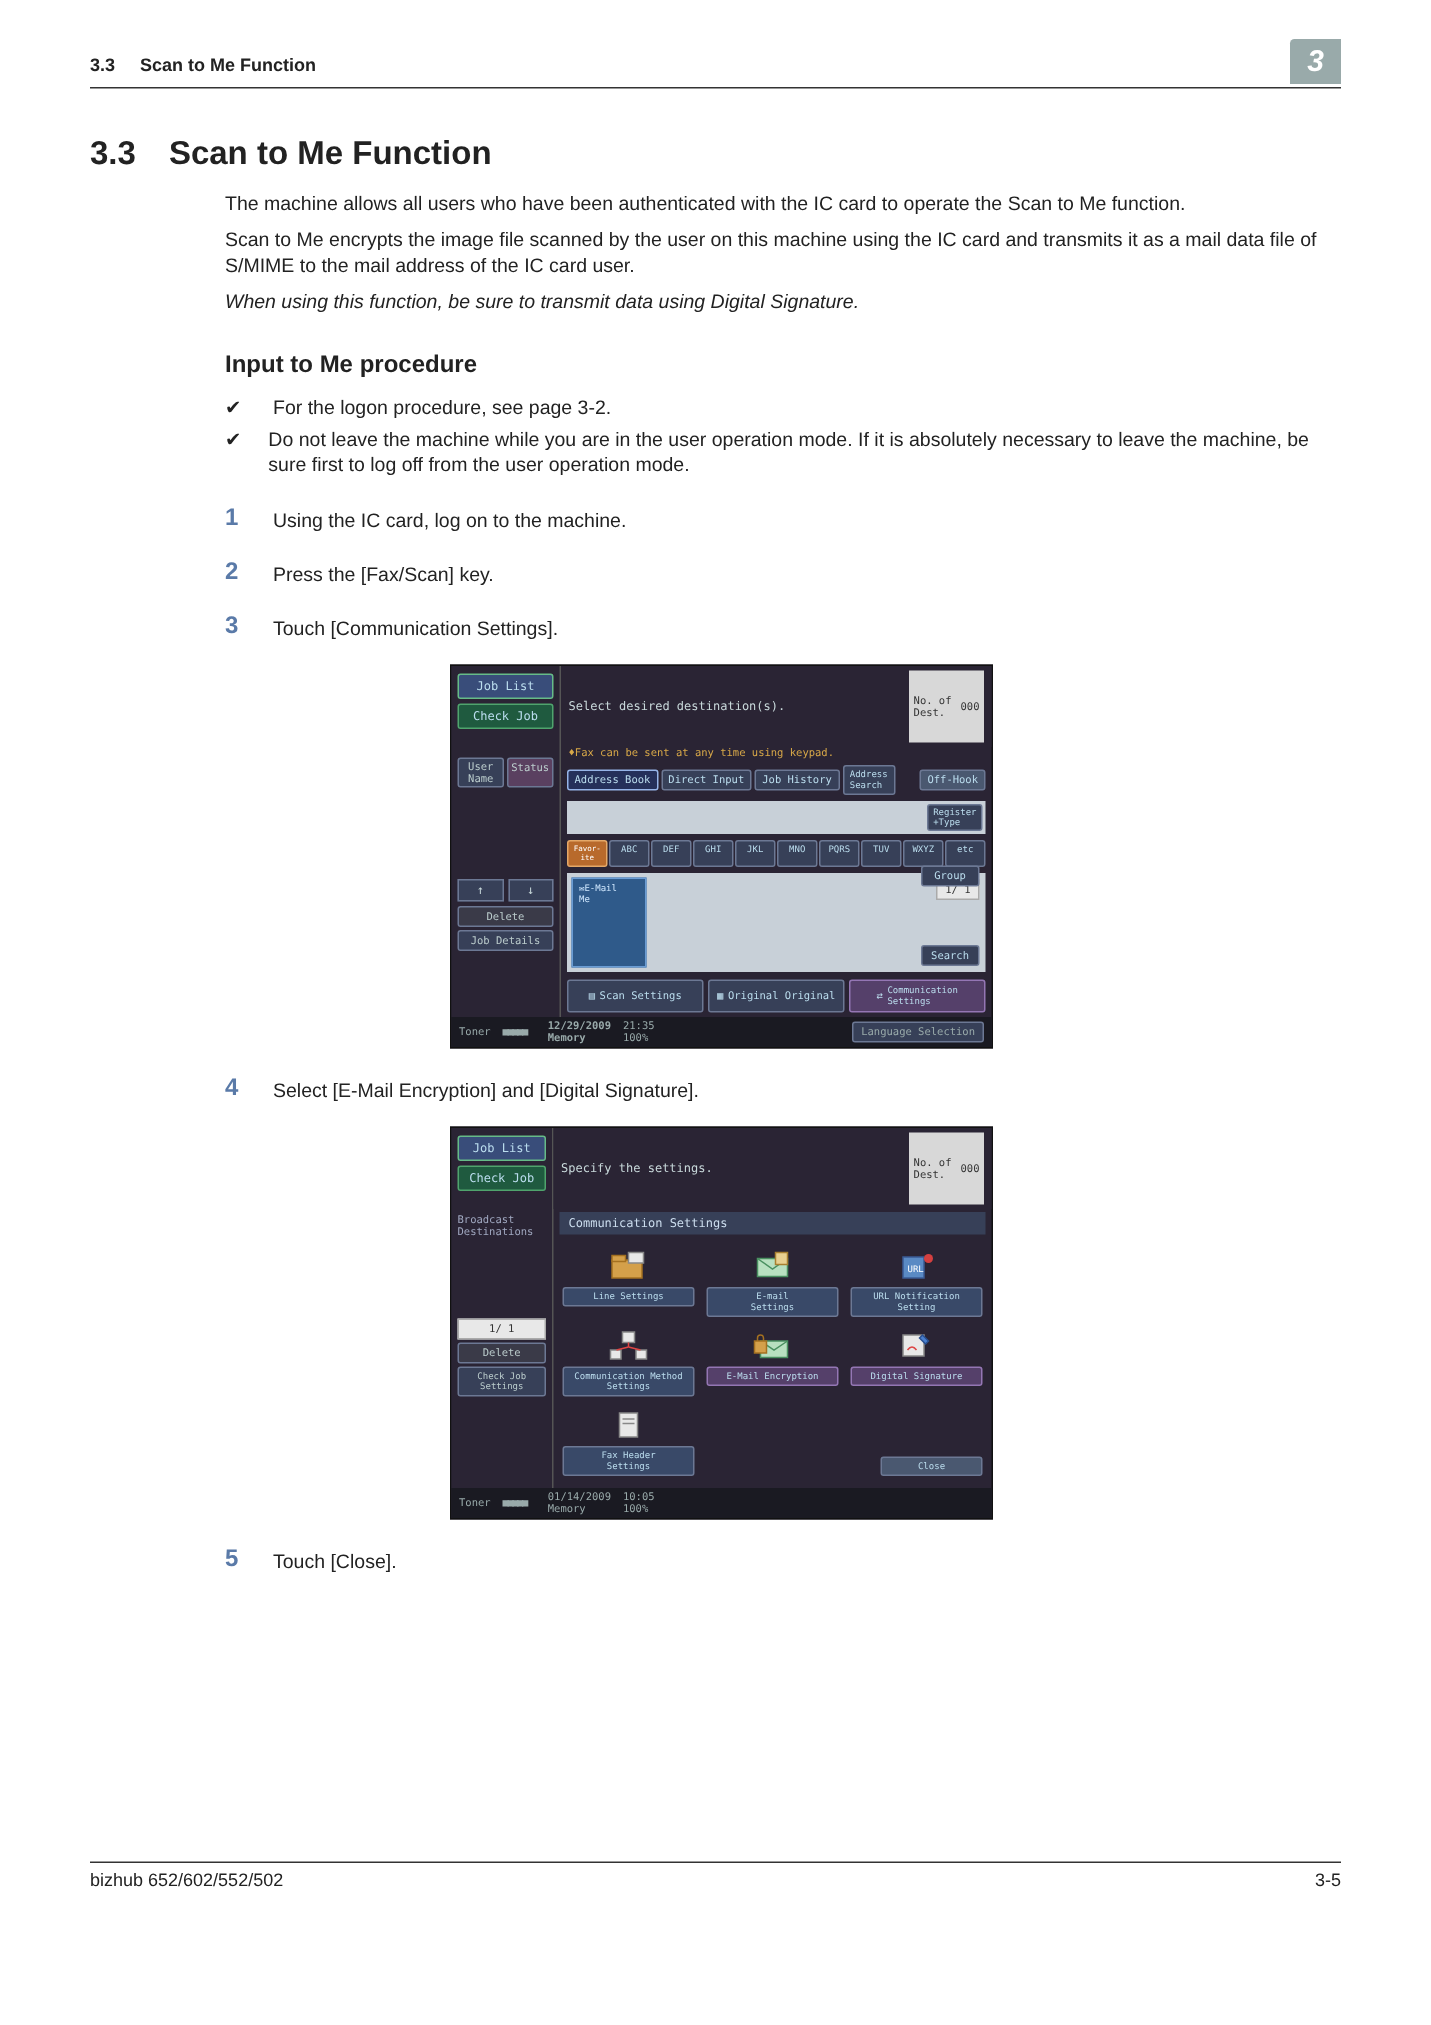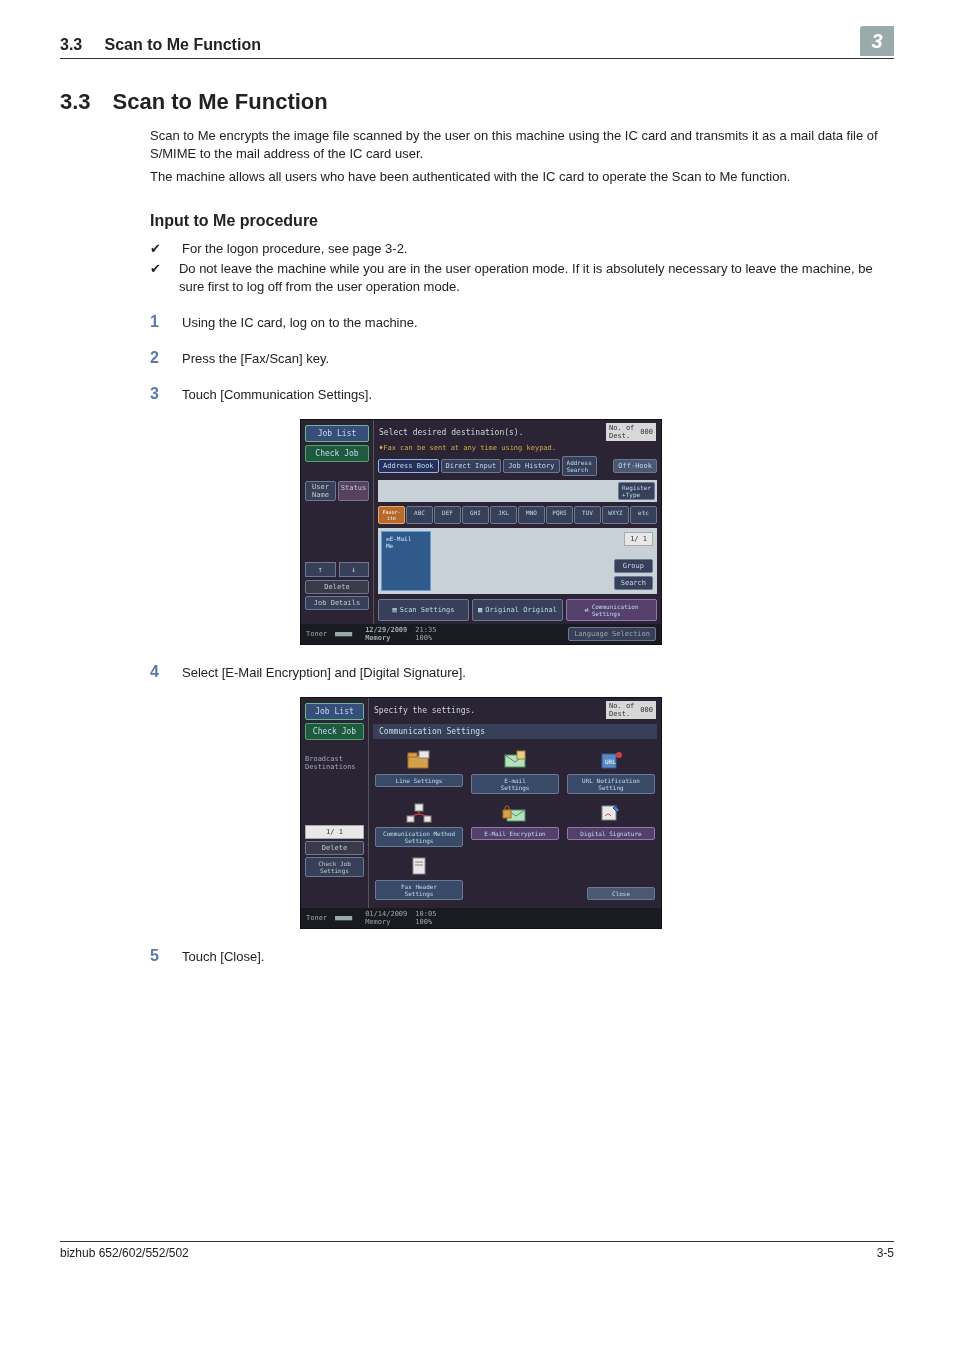"3.3 Scan to Me Function" .header-left { font-size: 16px -> 12px }
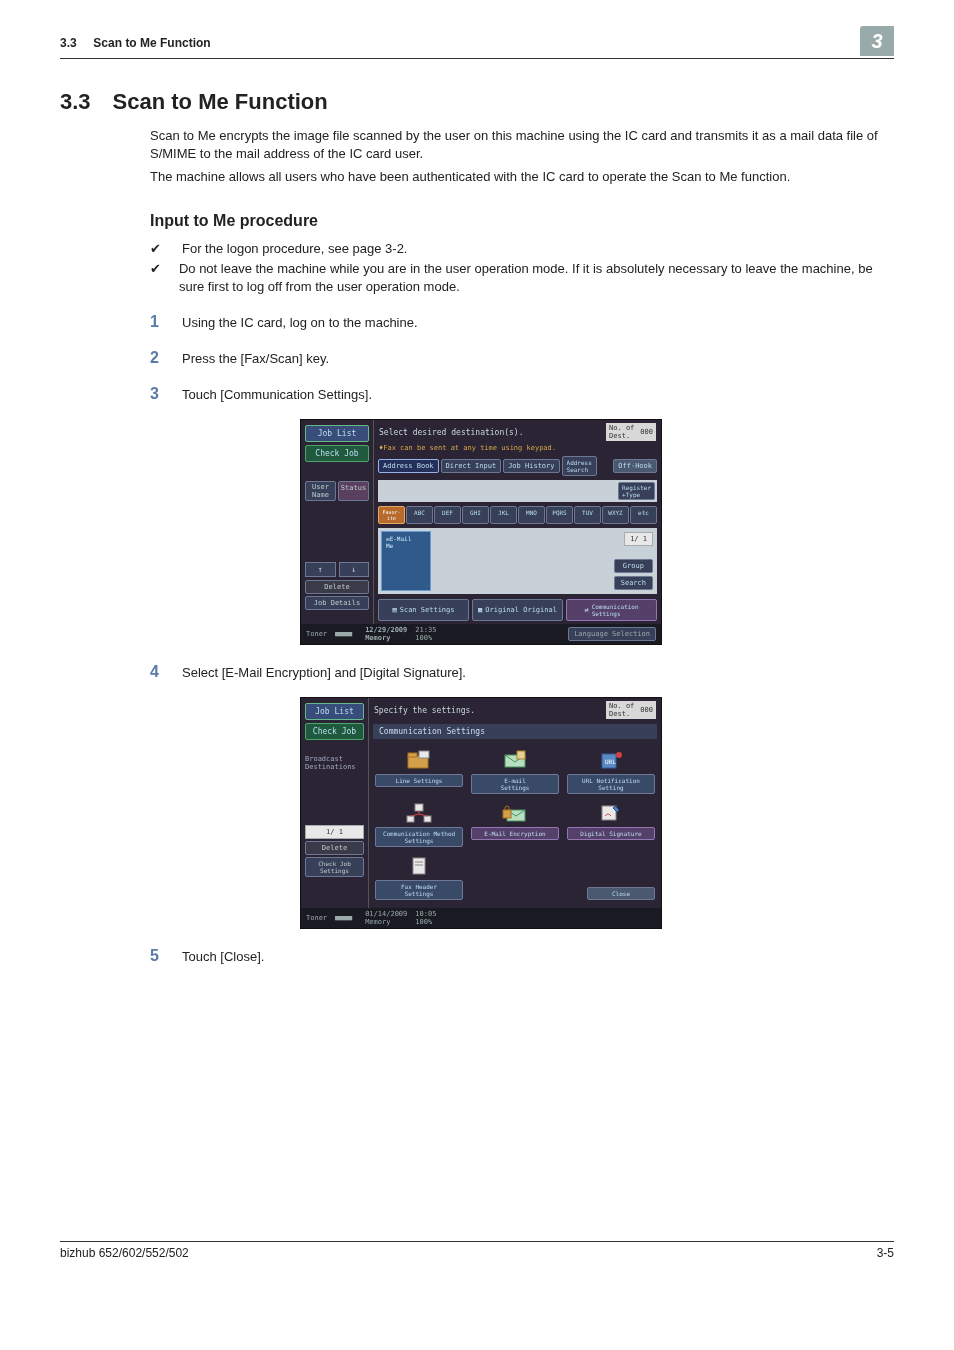"Scan to Me encrypts the" p.para { order: before "The machine allows all users" -> after "The machine allows all users" }
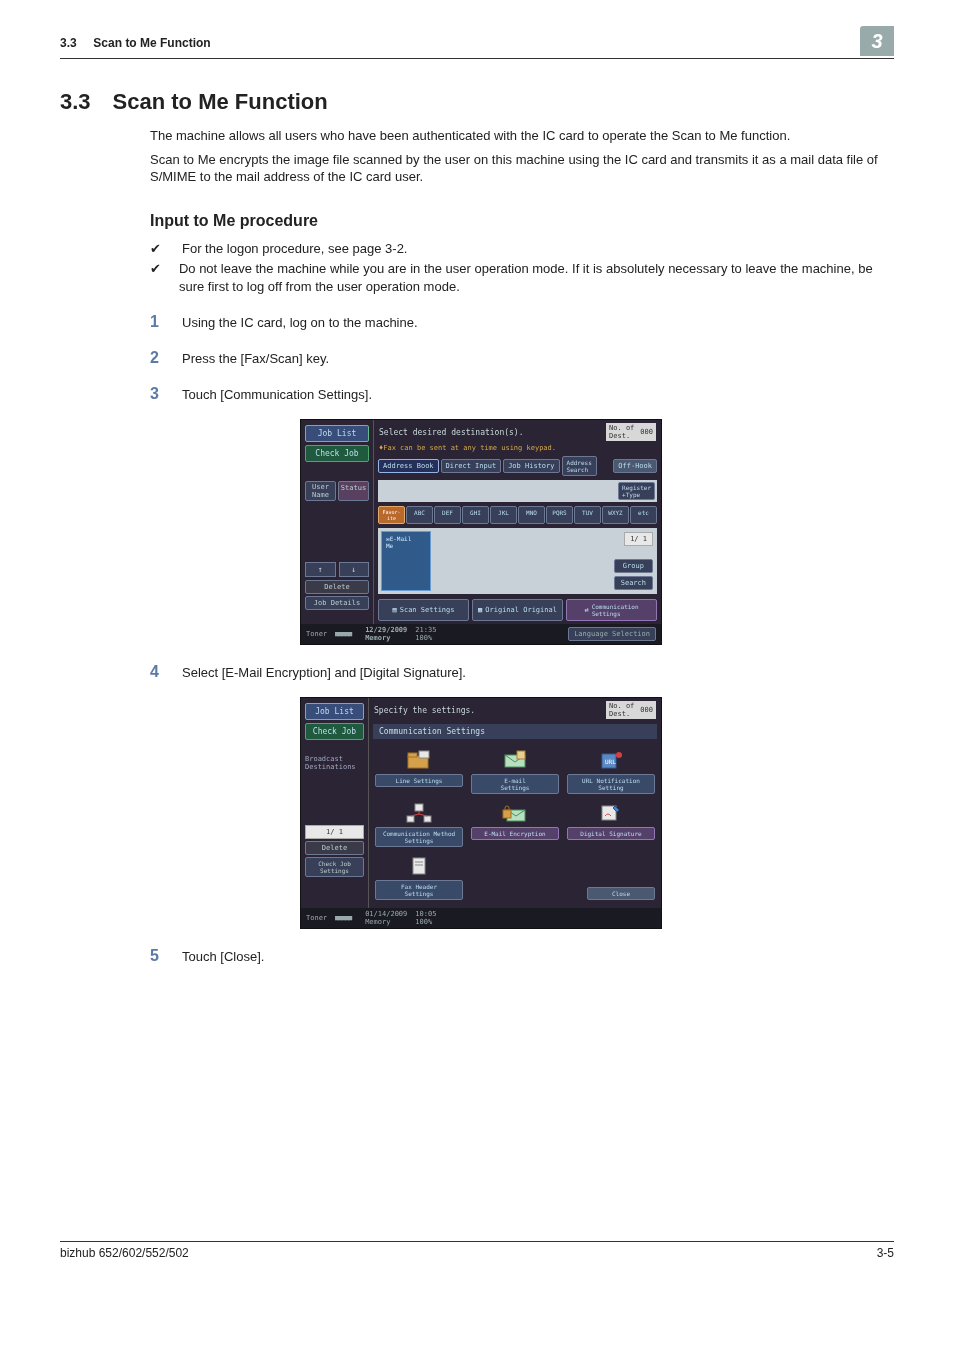"When using this function, be" div.notice-text { html: none -> <div>When using this function, be sure to transmit data using Digital Signature.</div> }
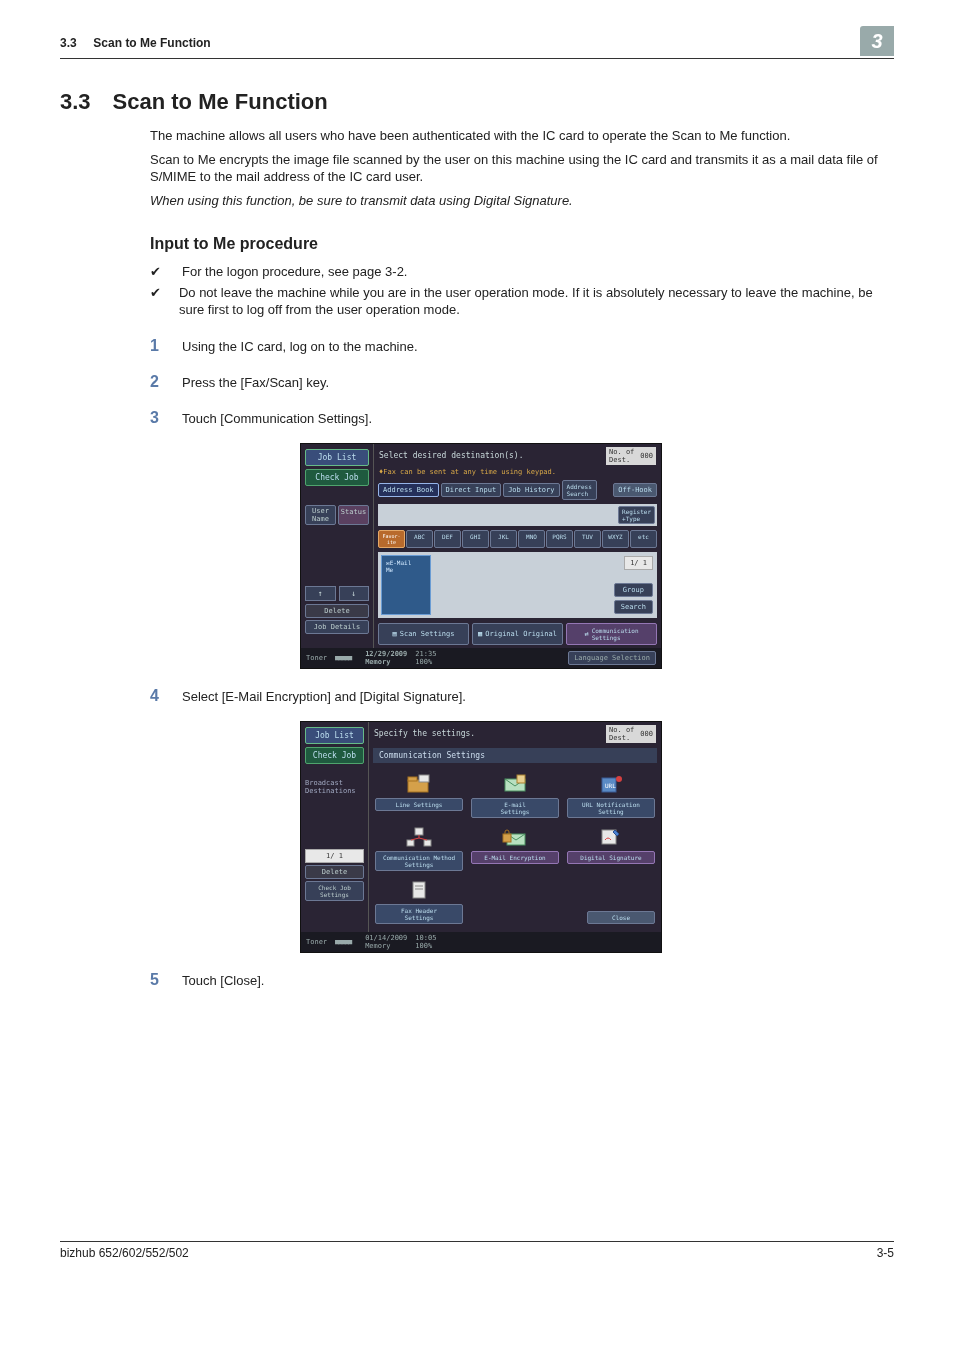"No. of" .dest-count { padding: 1px 3px -> 16px 3px }
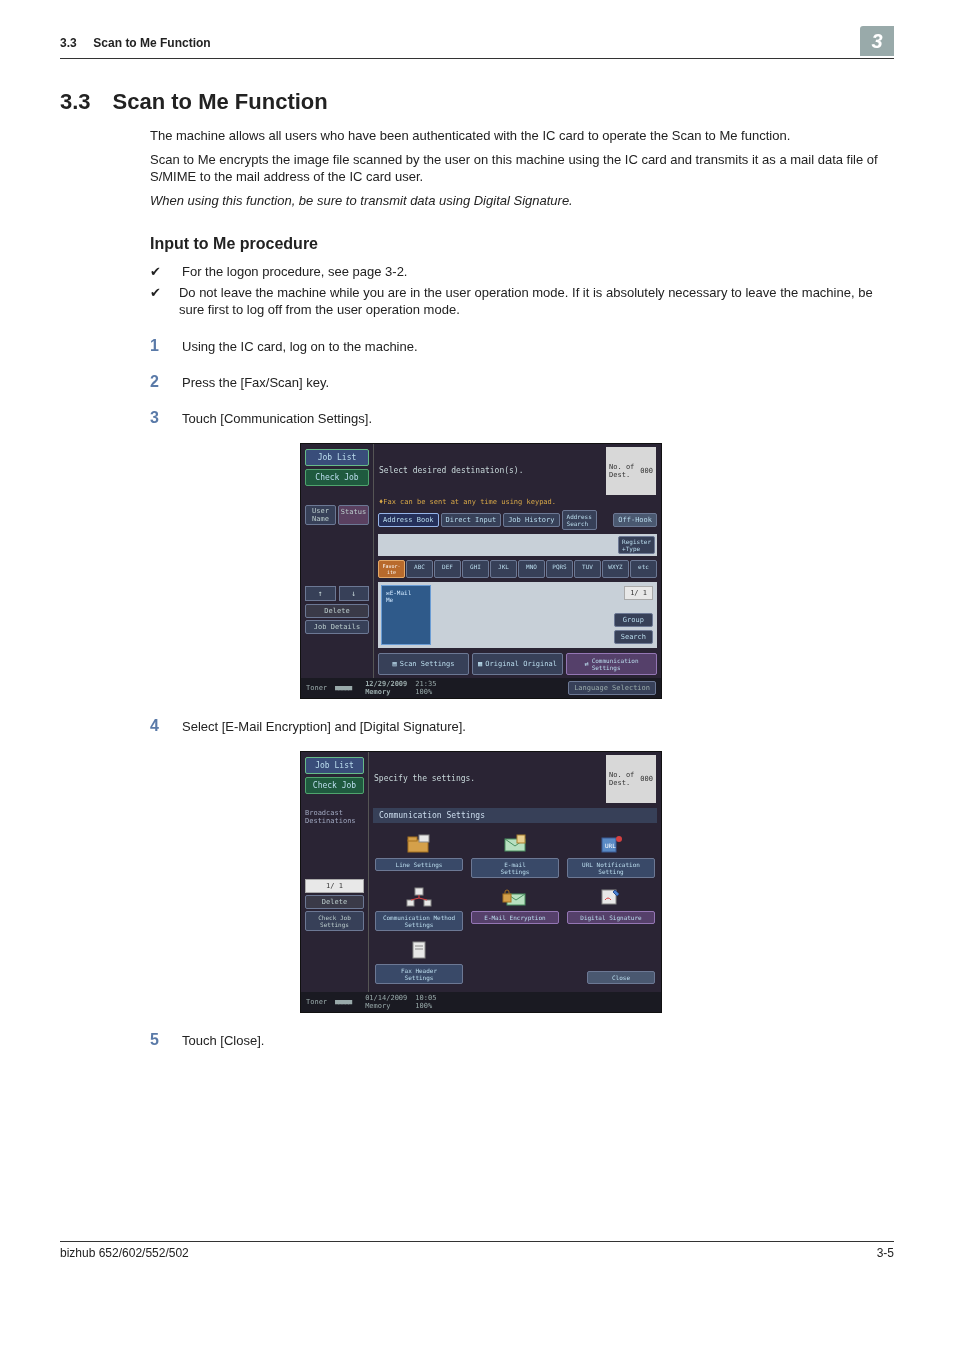"Group" .right-btns .rbtn { margin-top: none -> 36px }
